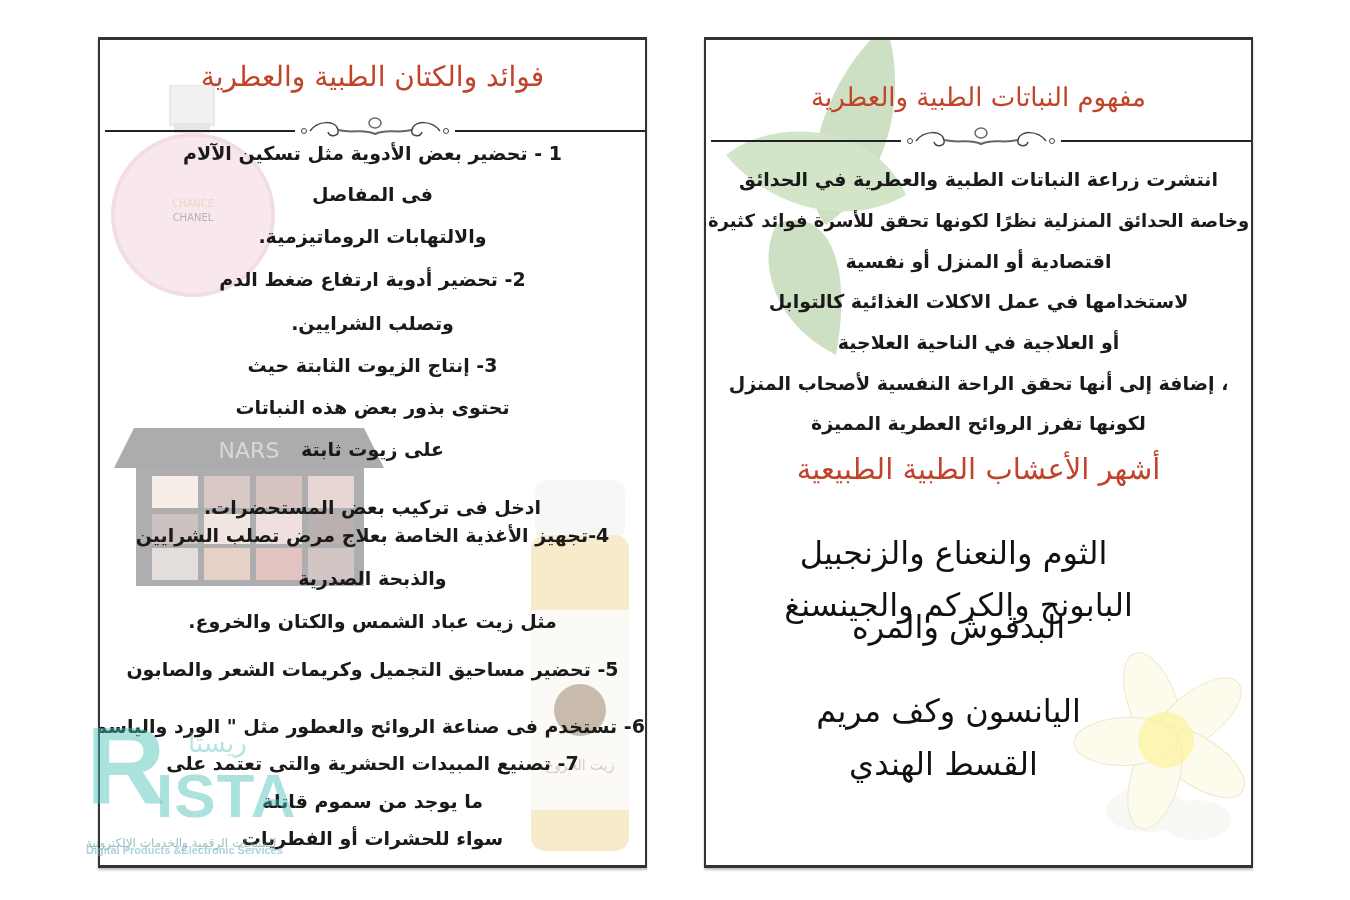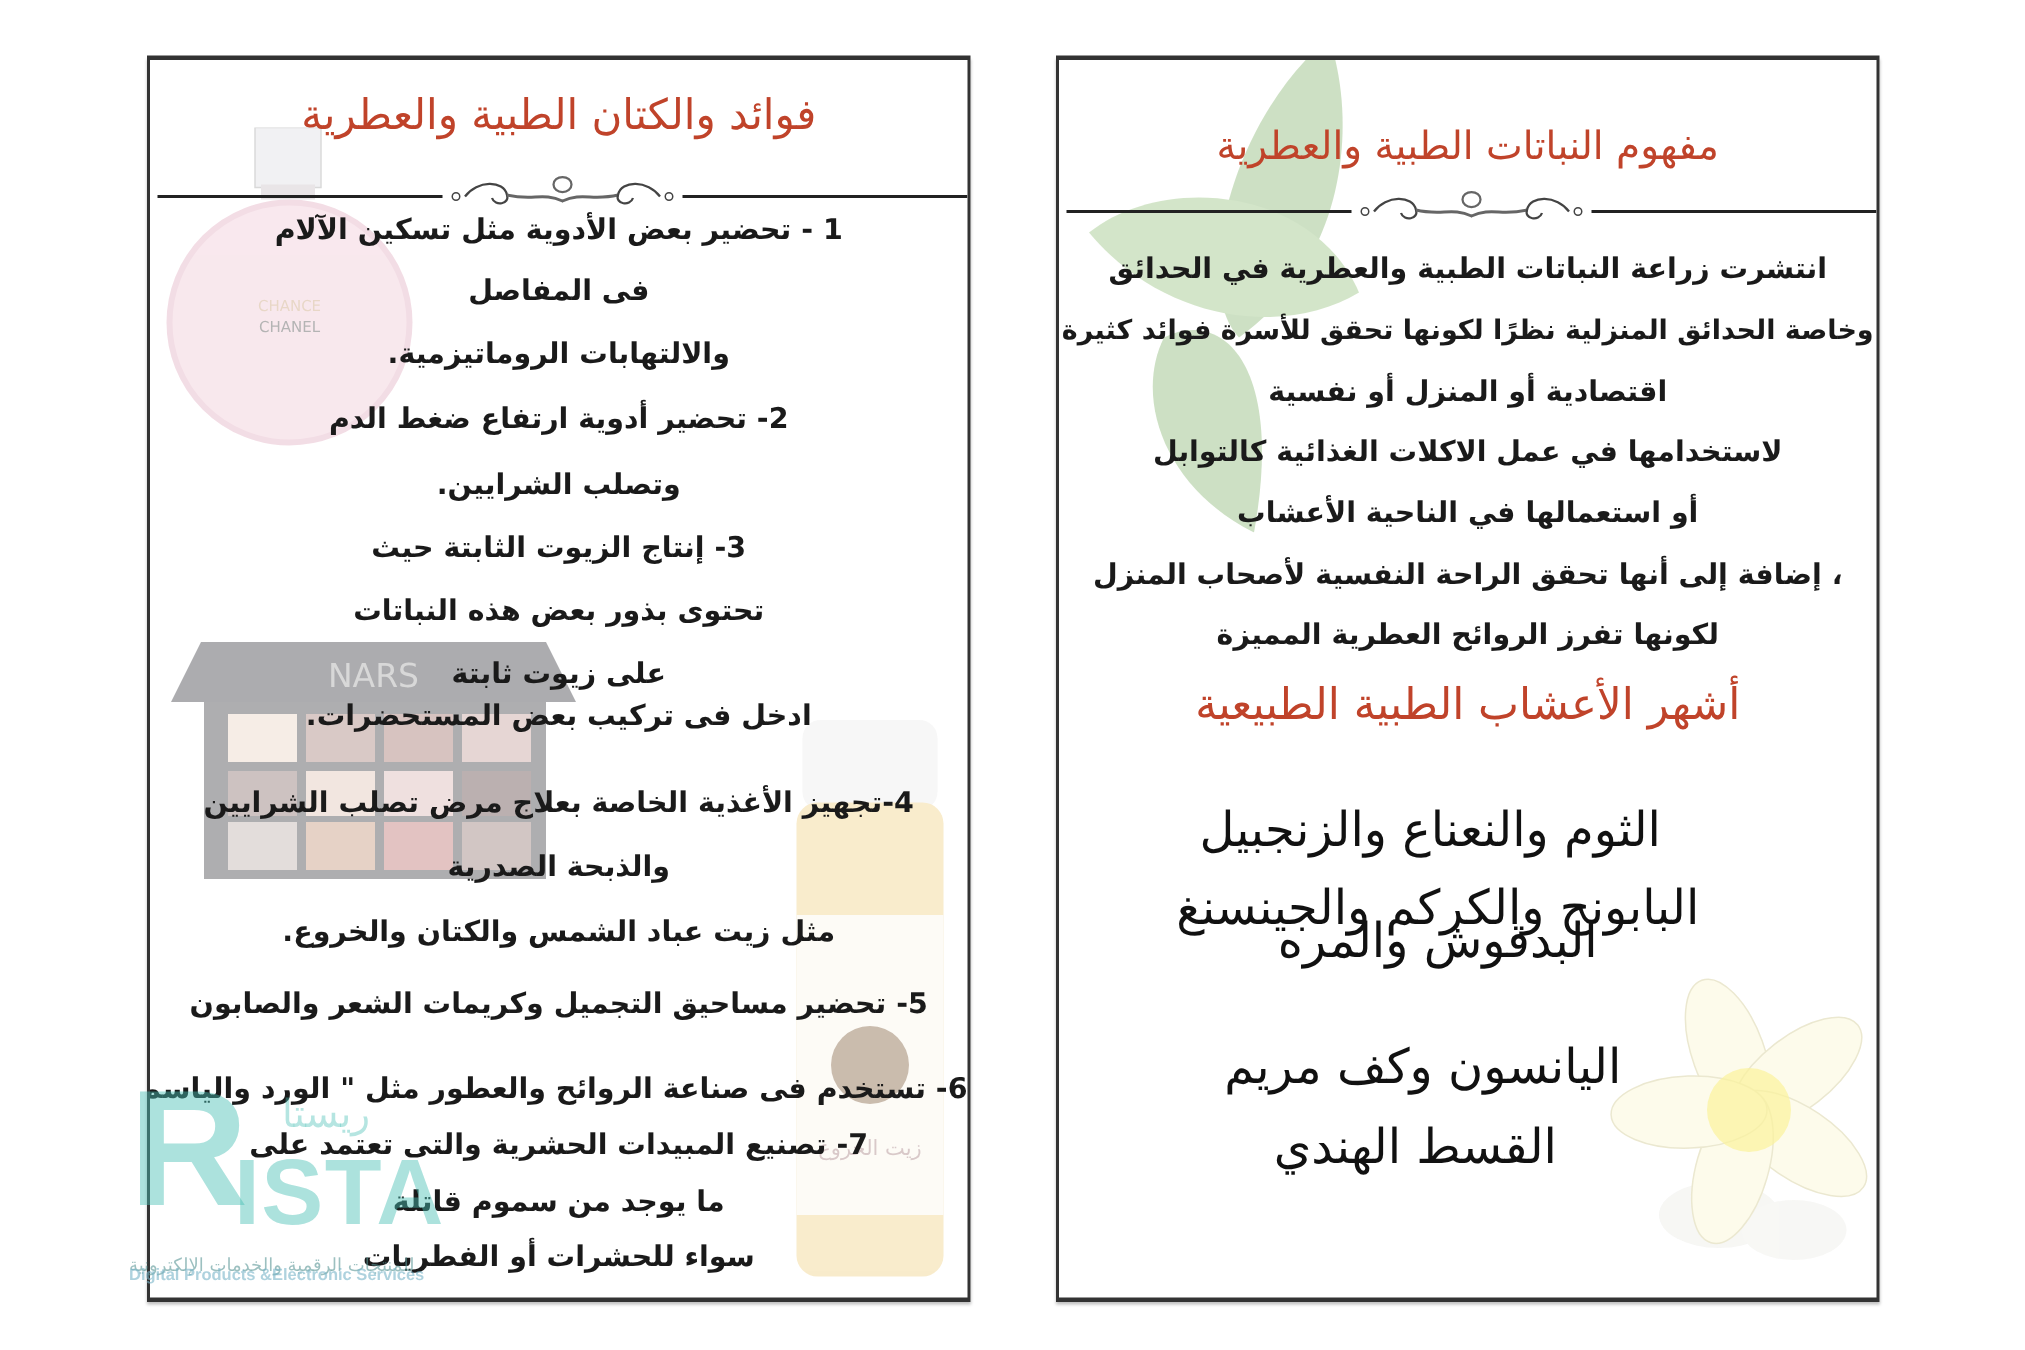"أو استعمالها في الناحية الأعشاب" div.ln { text: استعمالها في الناحية الأعشاب -> العلاجية في الناحية العلاجية }
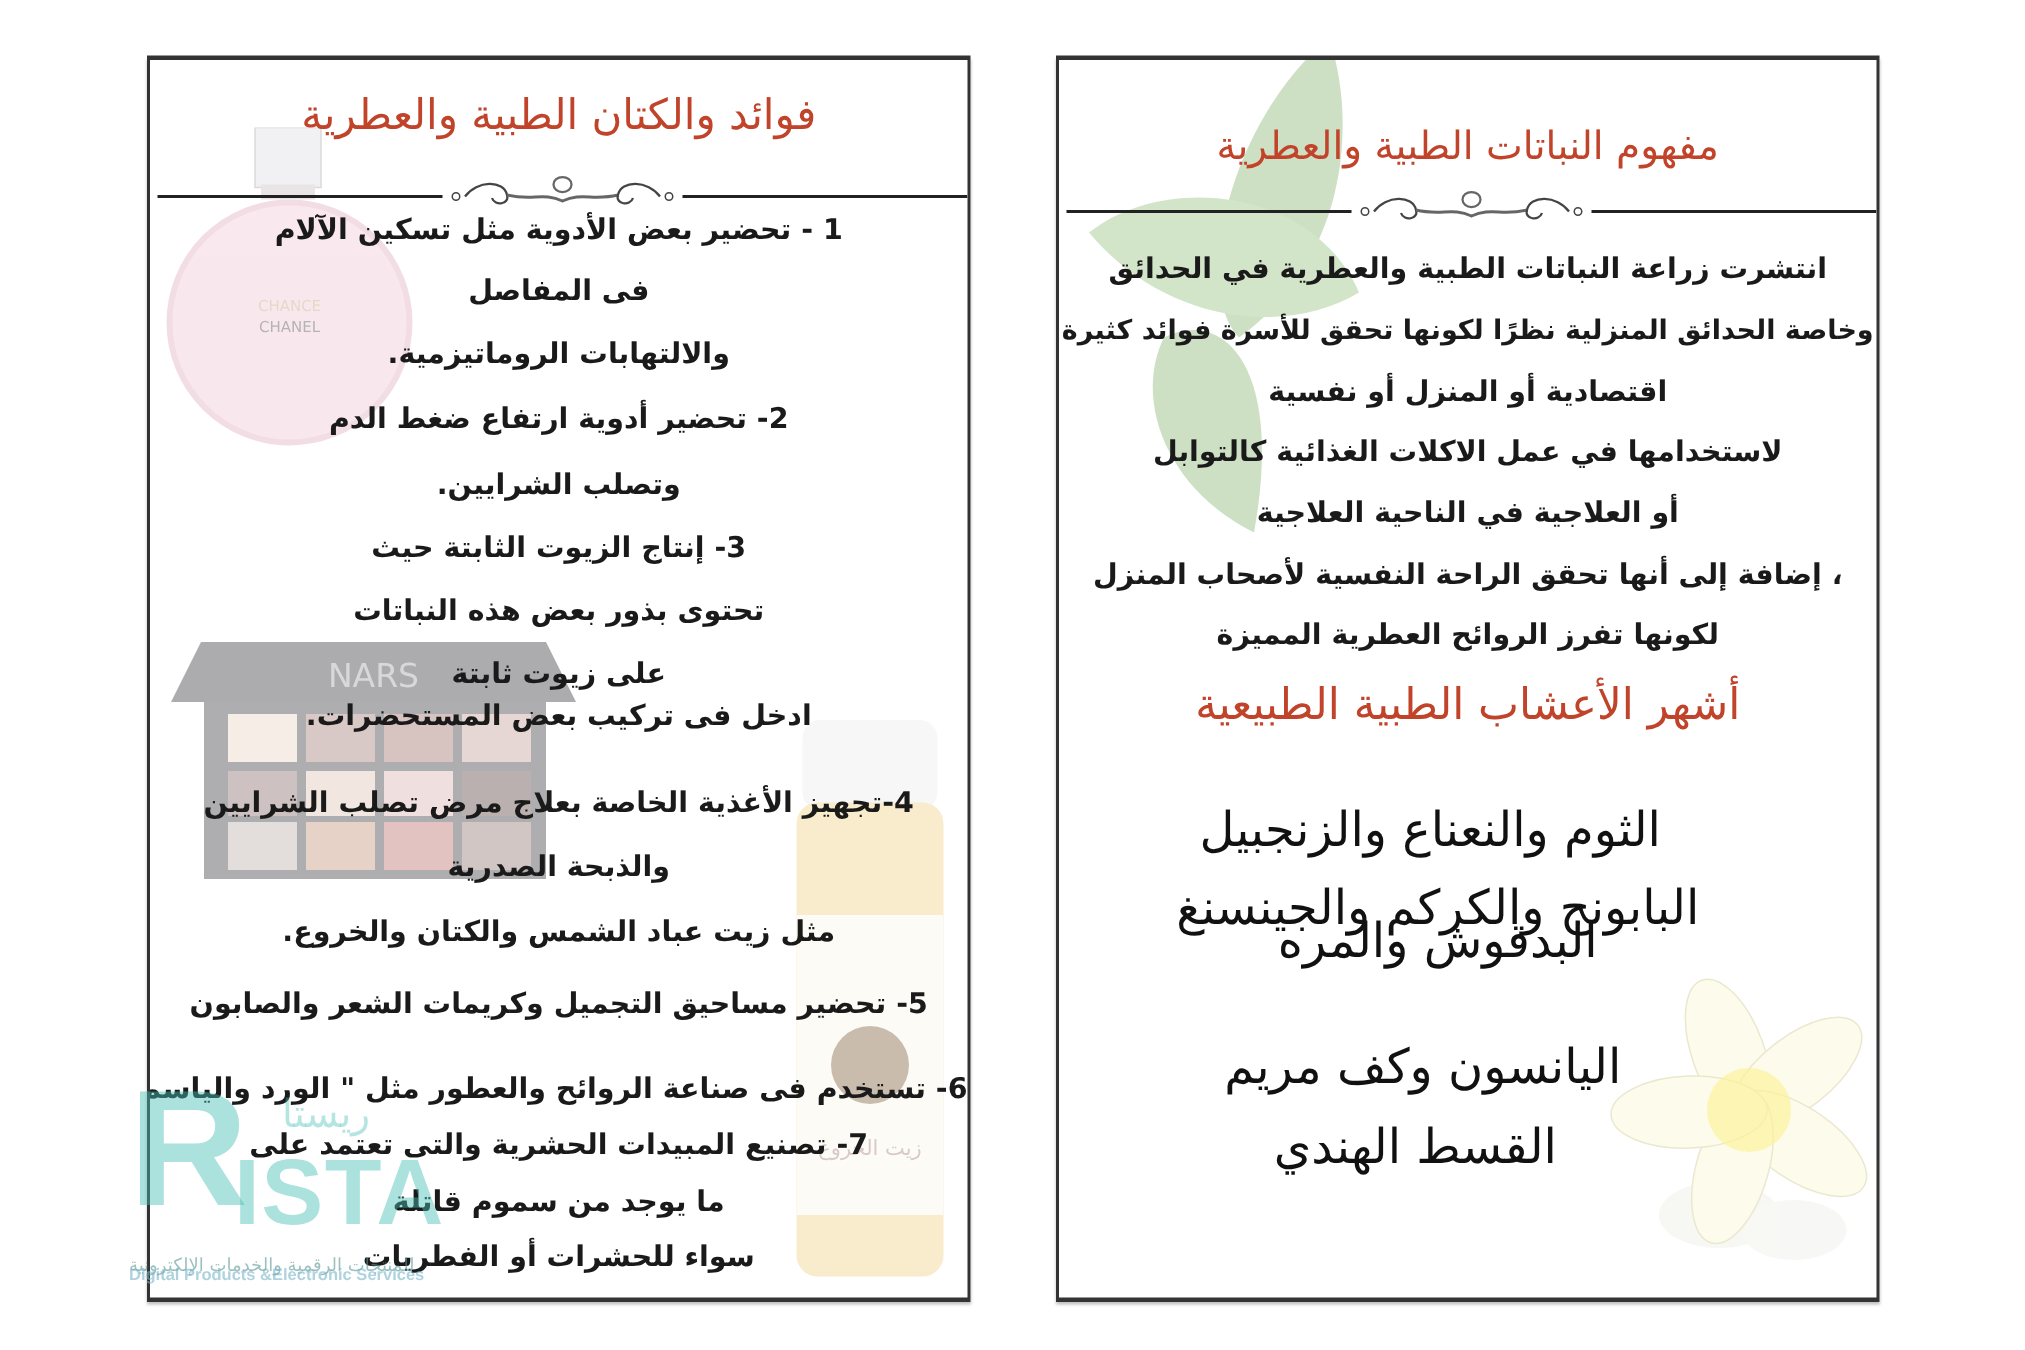"ادخل فى تركيب بعض المستحضرات." div.ln { top: 426px -> 456px }
